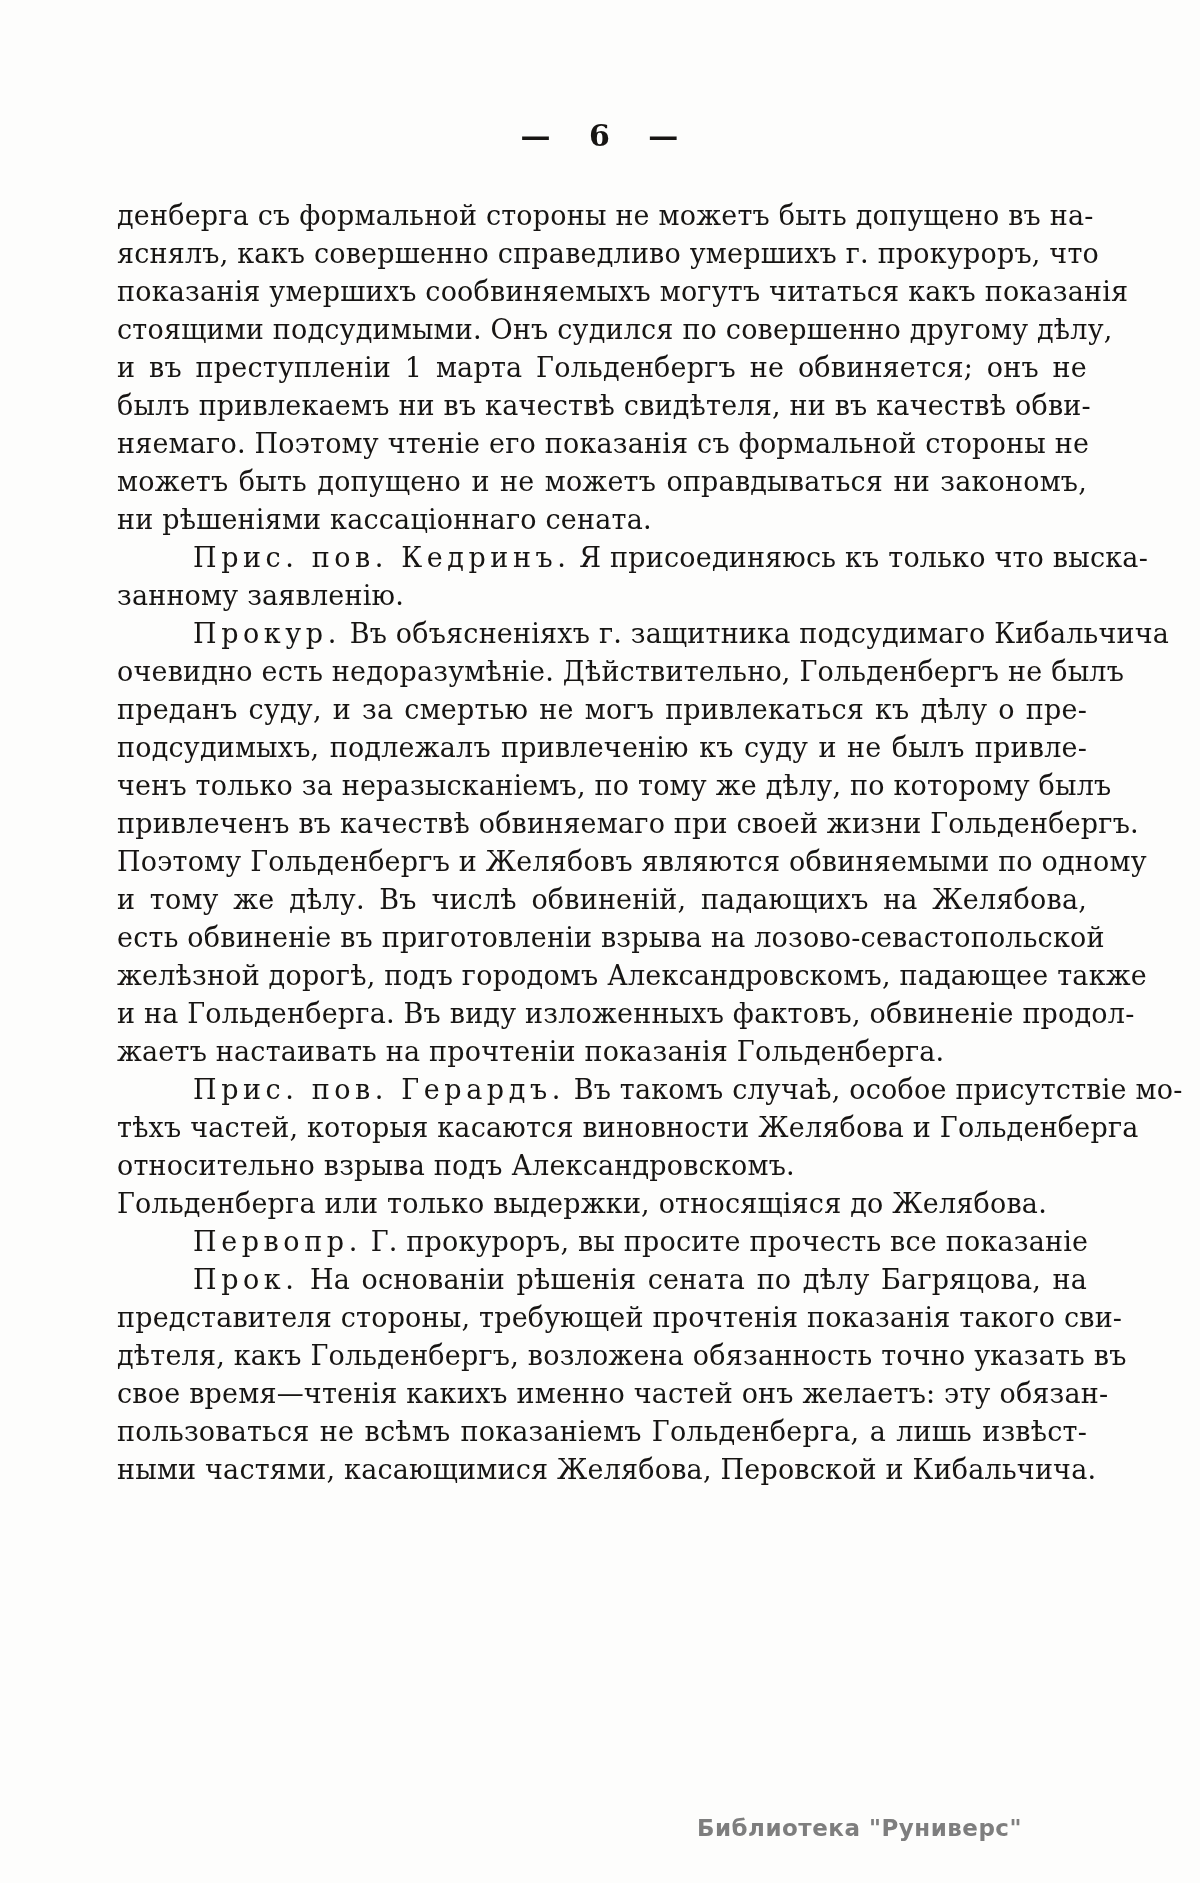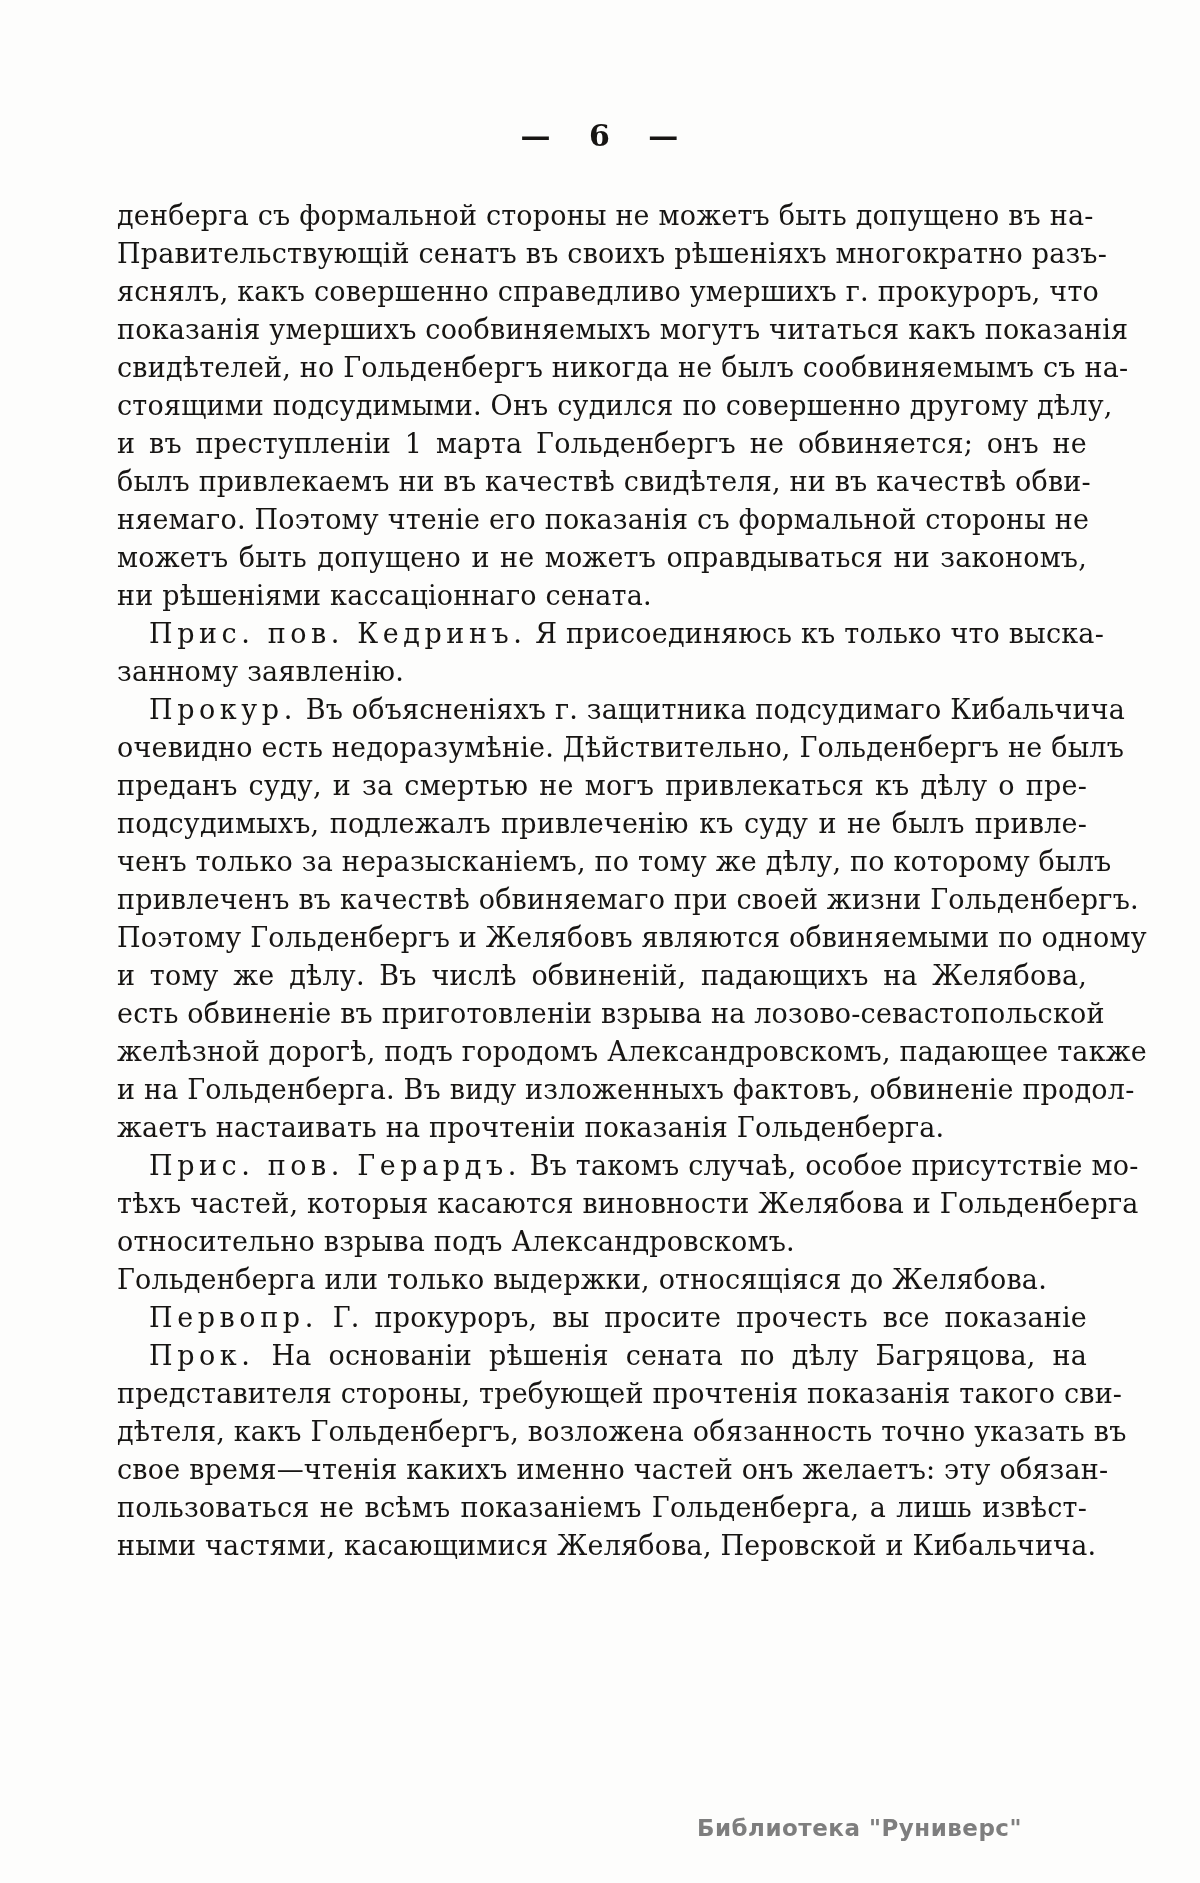"Правительствующій сенатъ въ своихъ" div.line { html: <div>Правительствующій сенатъ въ своихъ рѣшеніяхъ многократно разъ-</div> -> none }
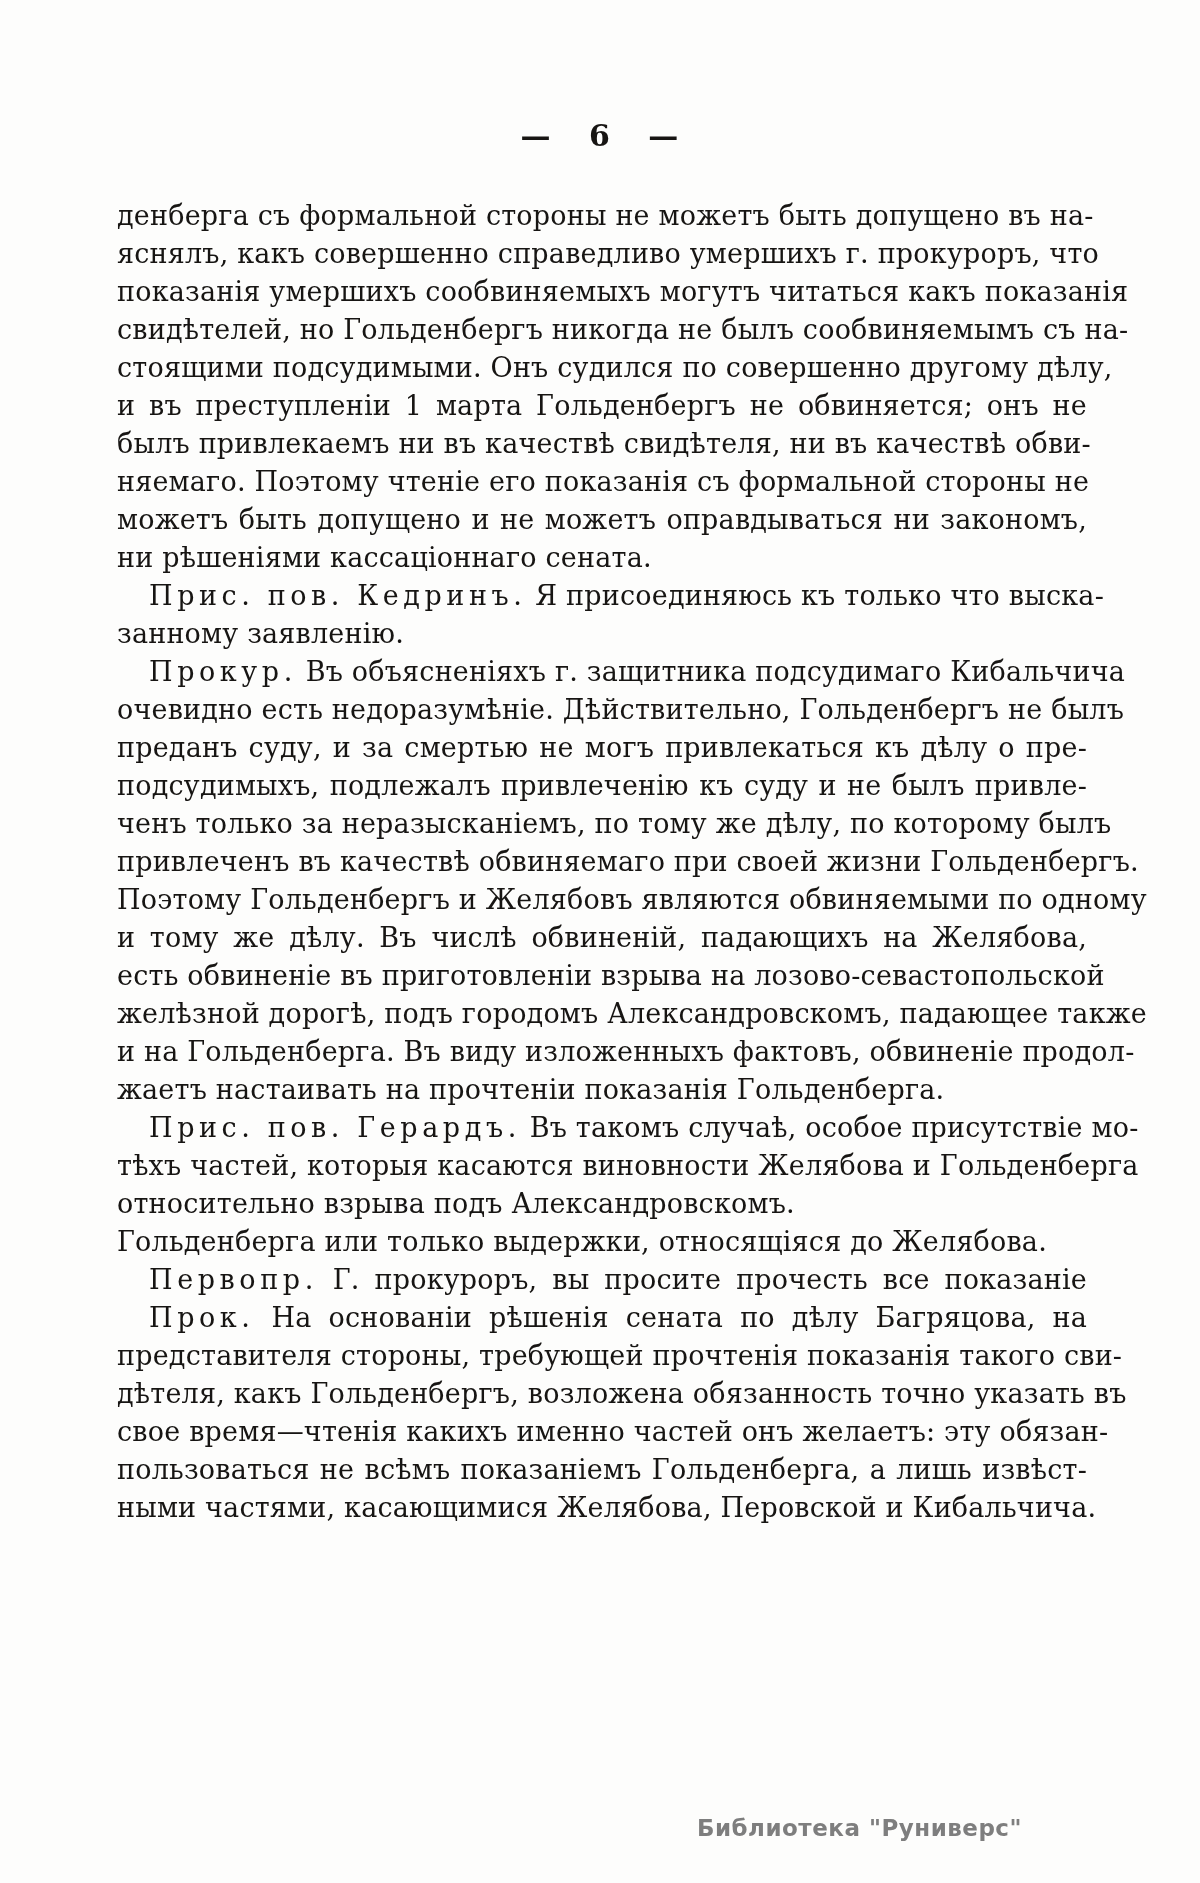"свидѣтелей, но Гольденбергъ никогда не" div.line { html: <div>свидѣтелей, но Гольденбергъ никогда не былъ сообвиняемымъ съ на-</div> -> none }
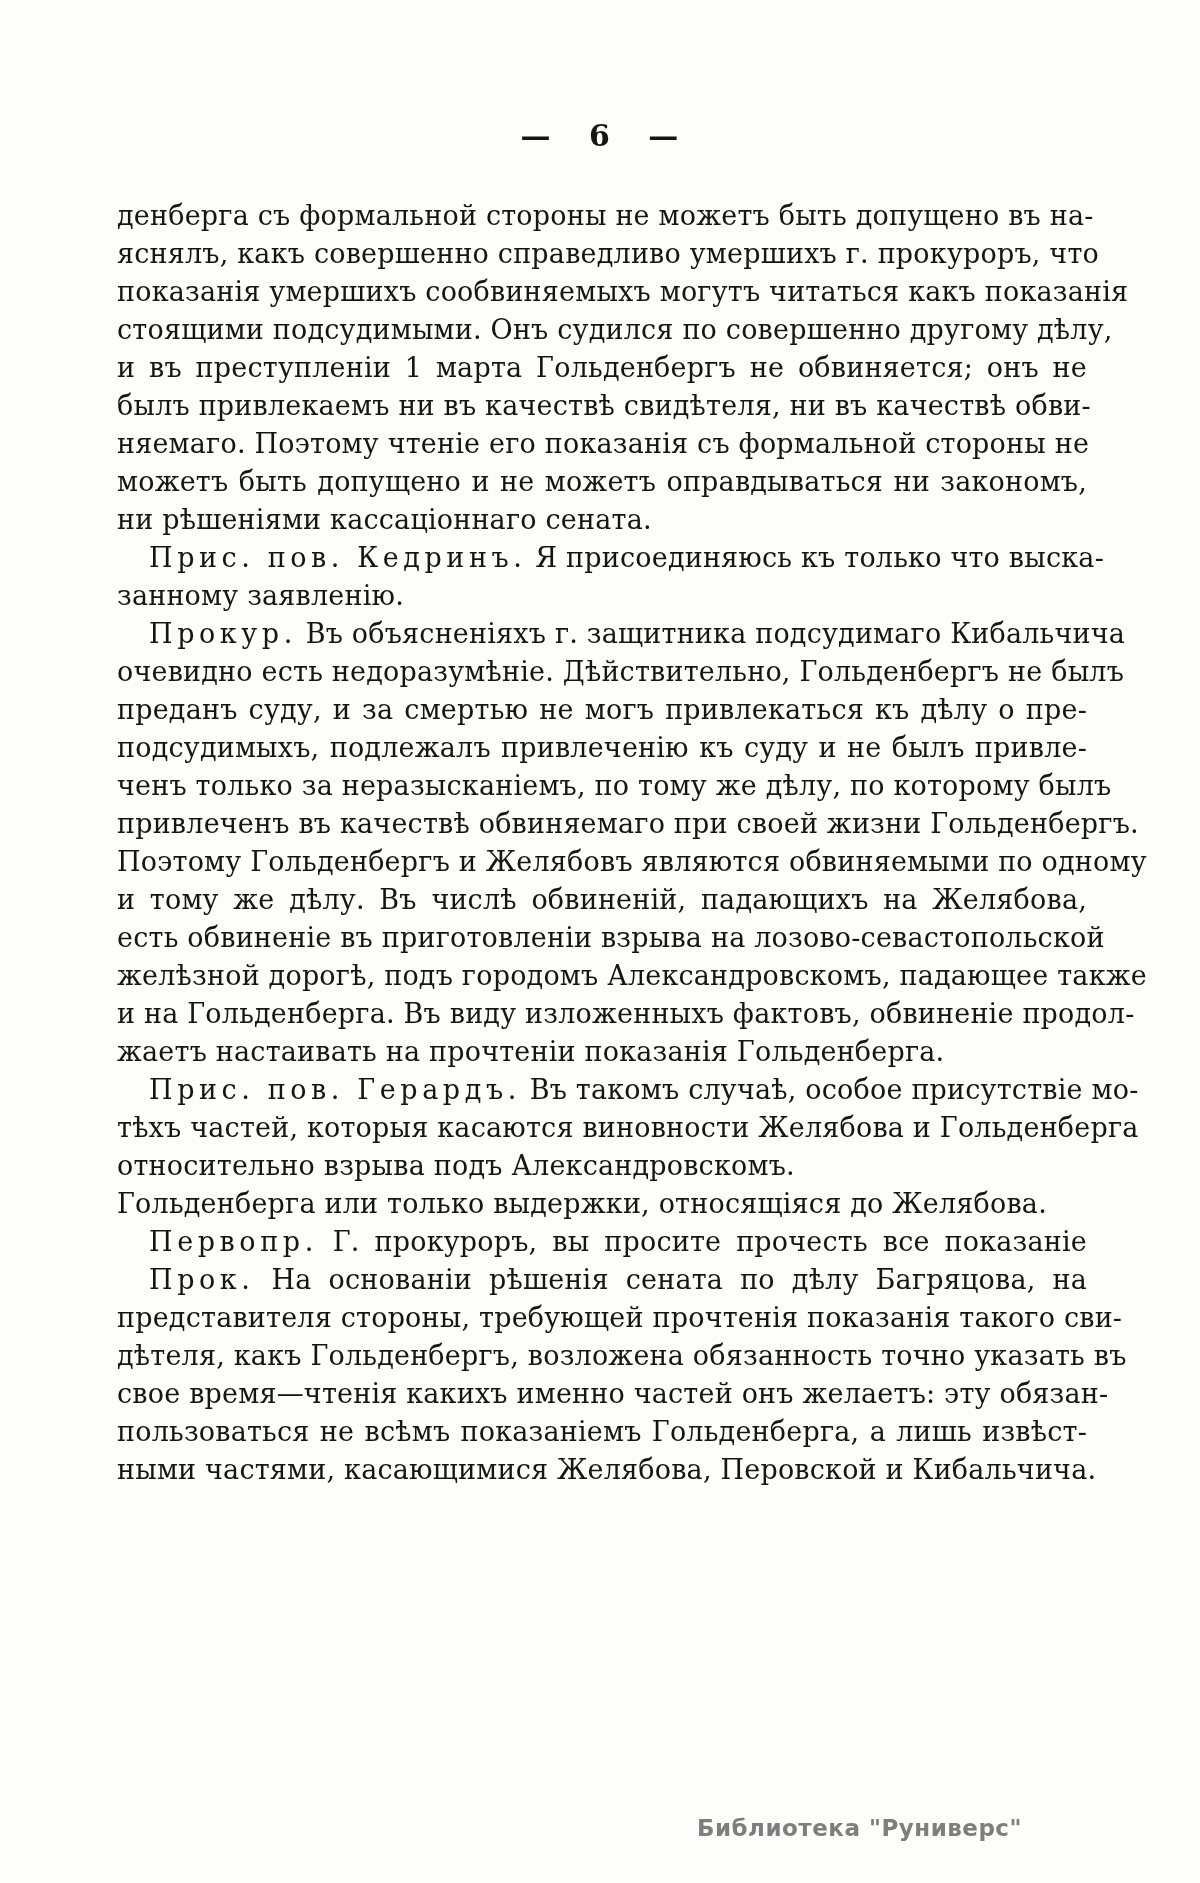"Прис. пов. Кедринъ." .spaced { margin-left: none -> 44px }
